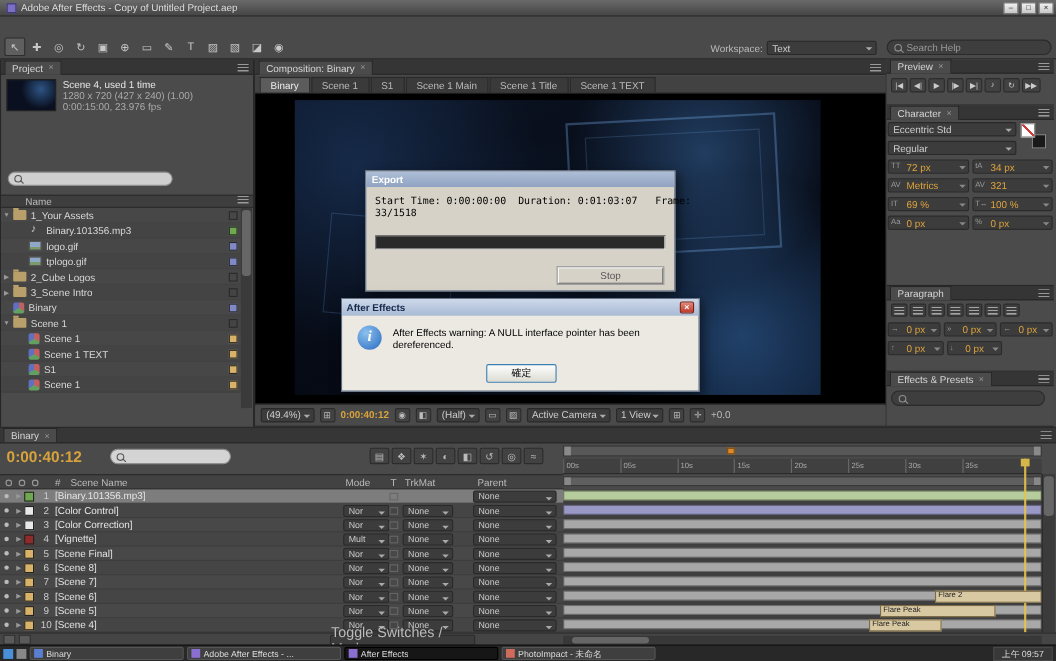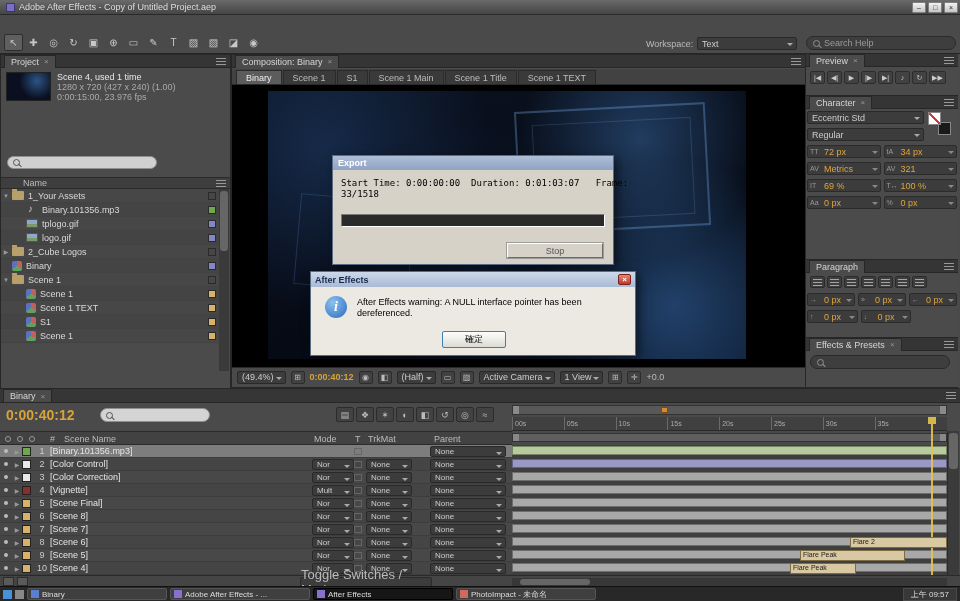"Name" #proj-colhead { align-items: center -> flex-start }
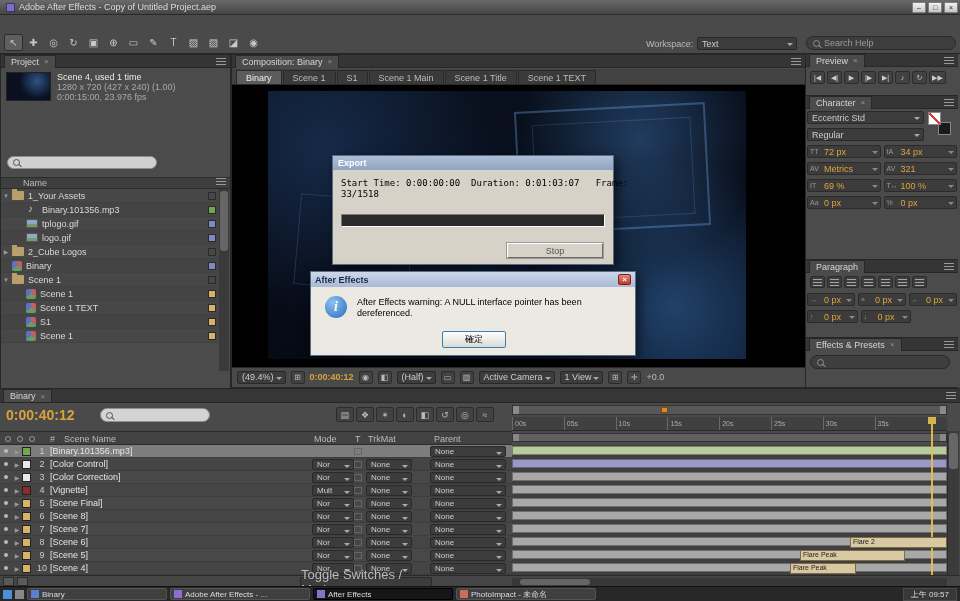"tplogo.gif" div.pitem { order: before "logo.gif" -> after "logo.gif" }
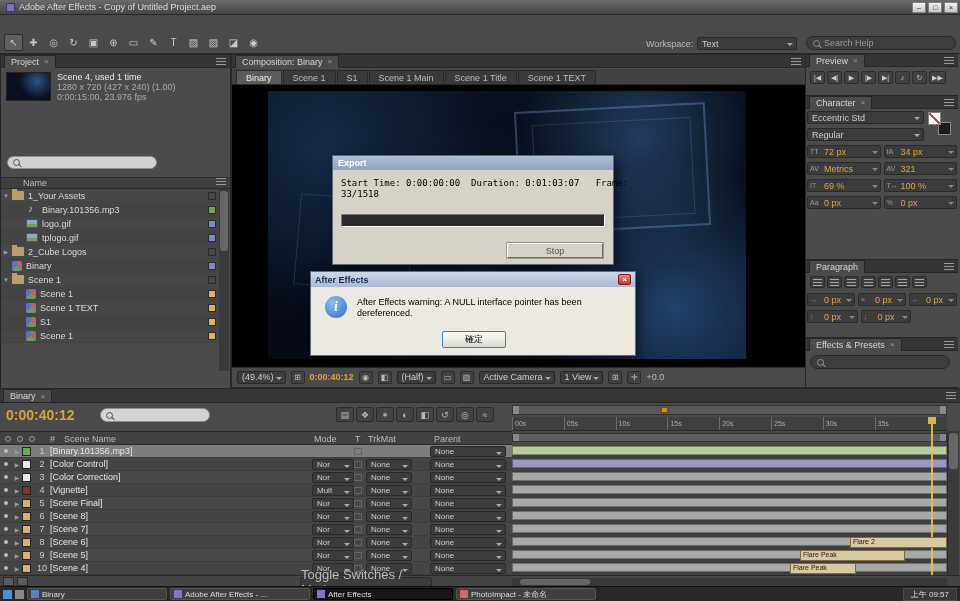"3_Scene Intro" div.pitem { html: none -> <div> <span>▶</span> <span></span> <span>3_Scene Intro</span> <span></span> </div> }
